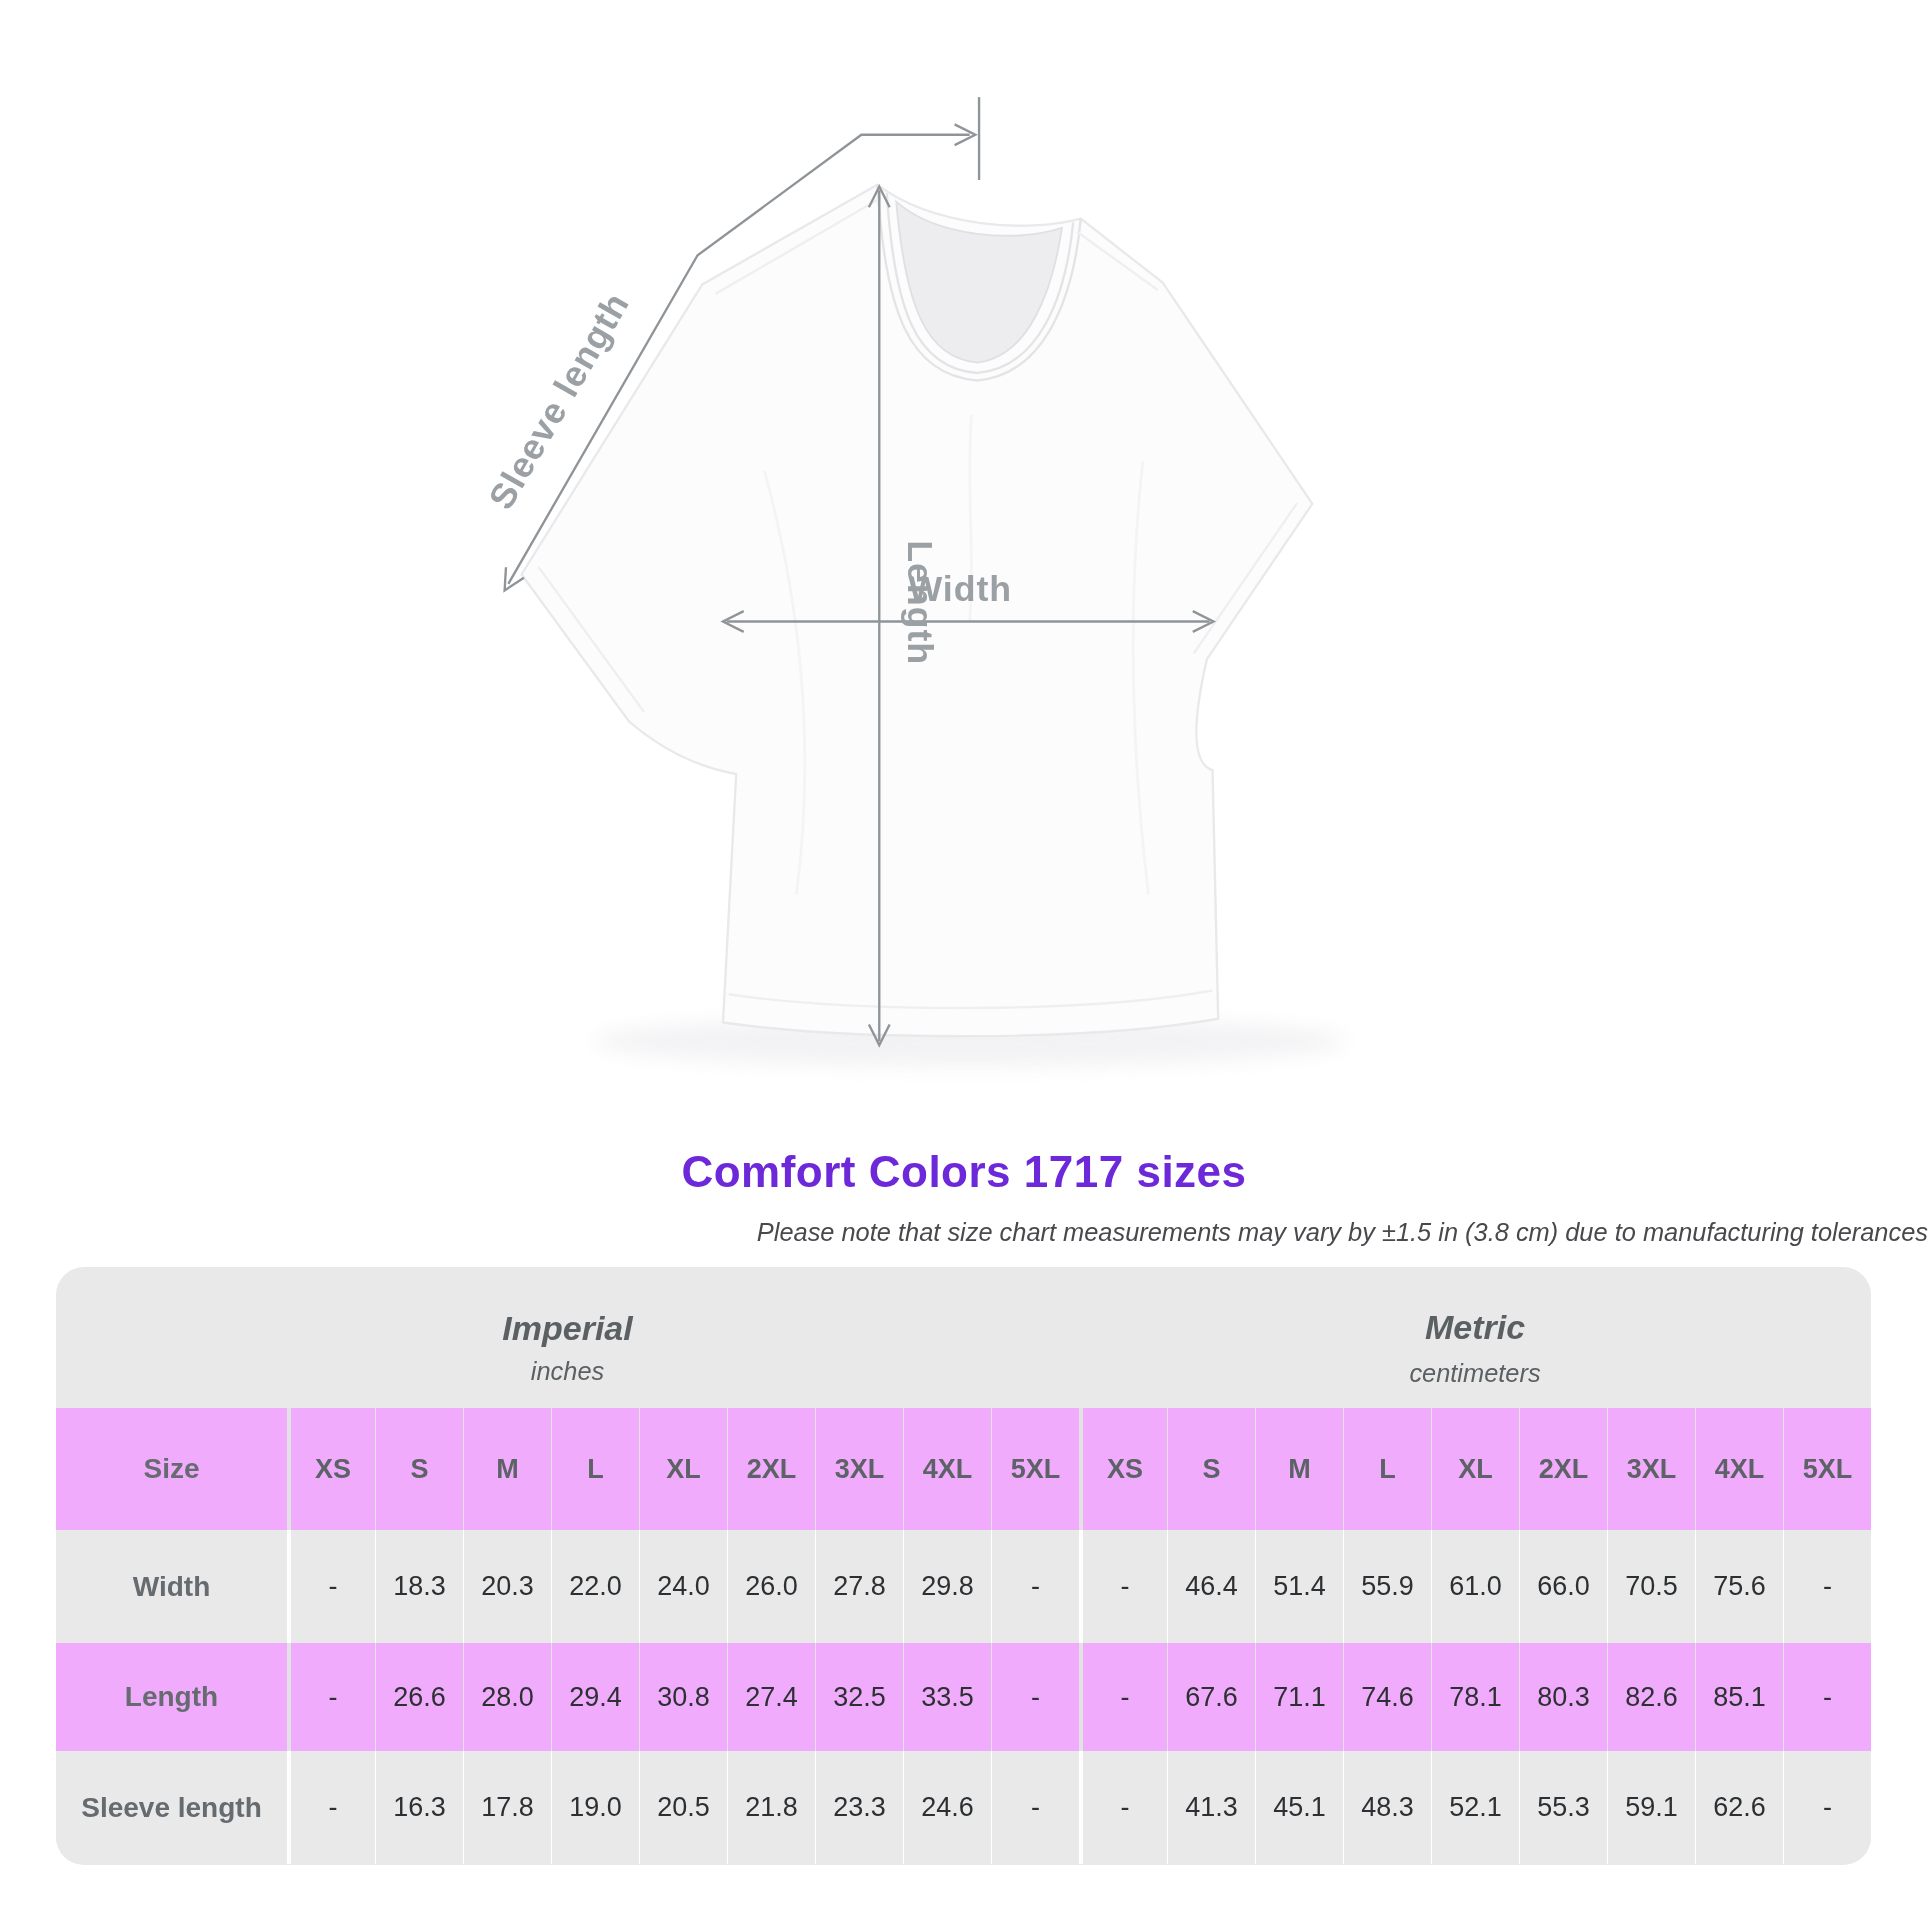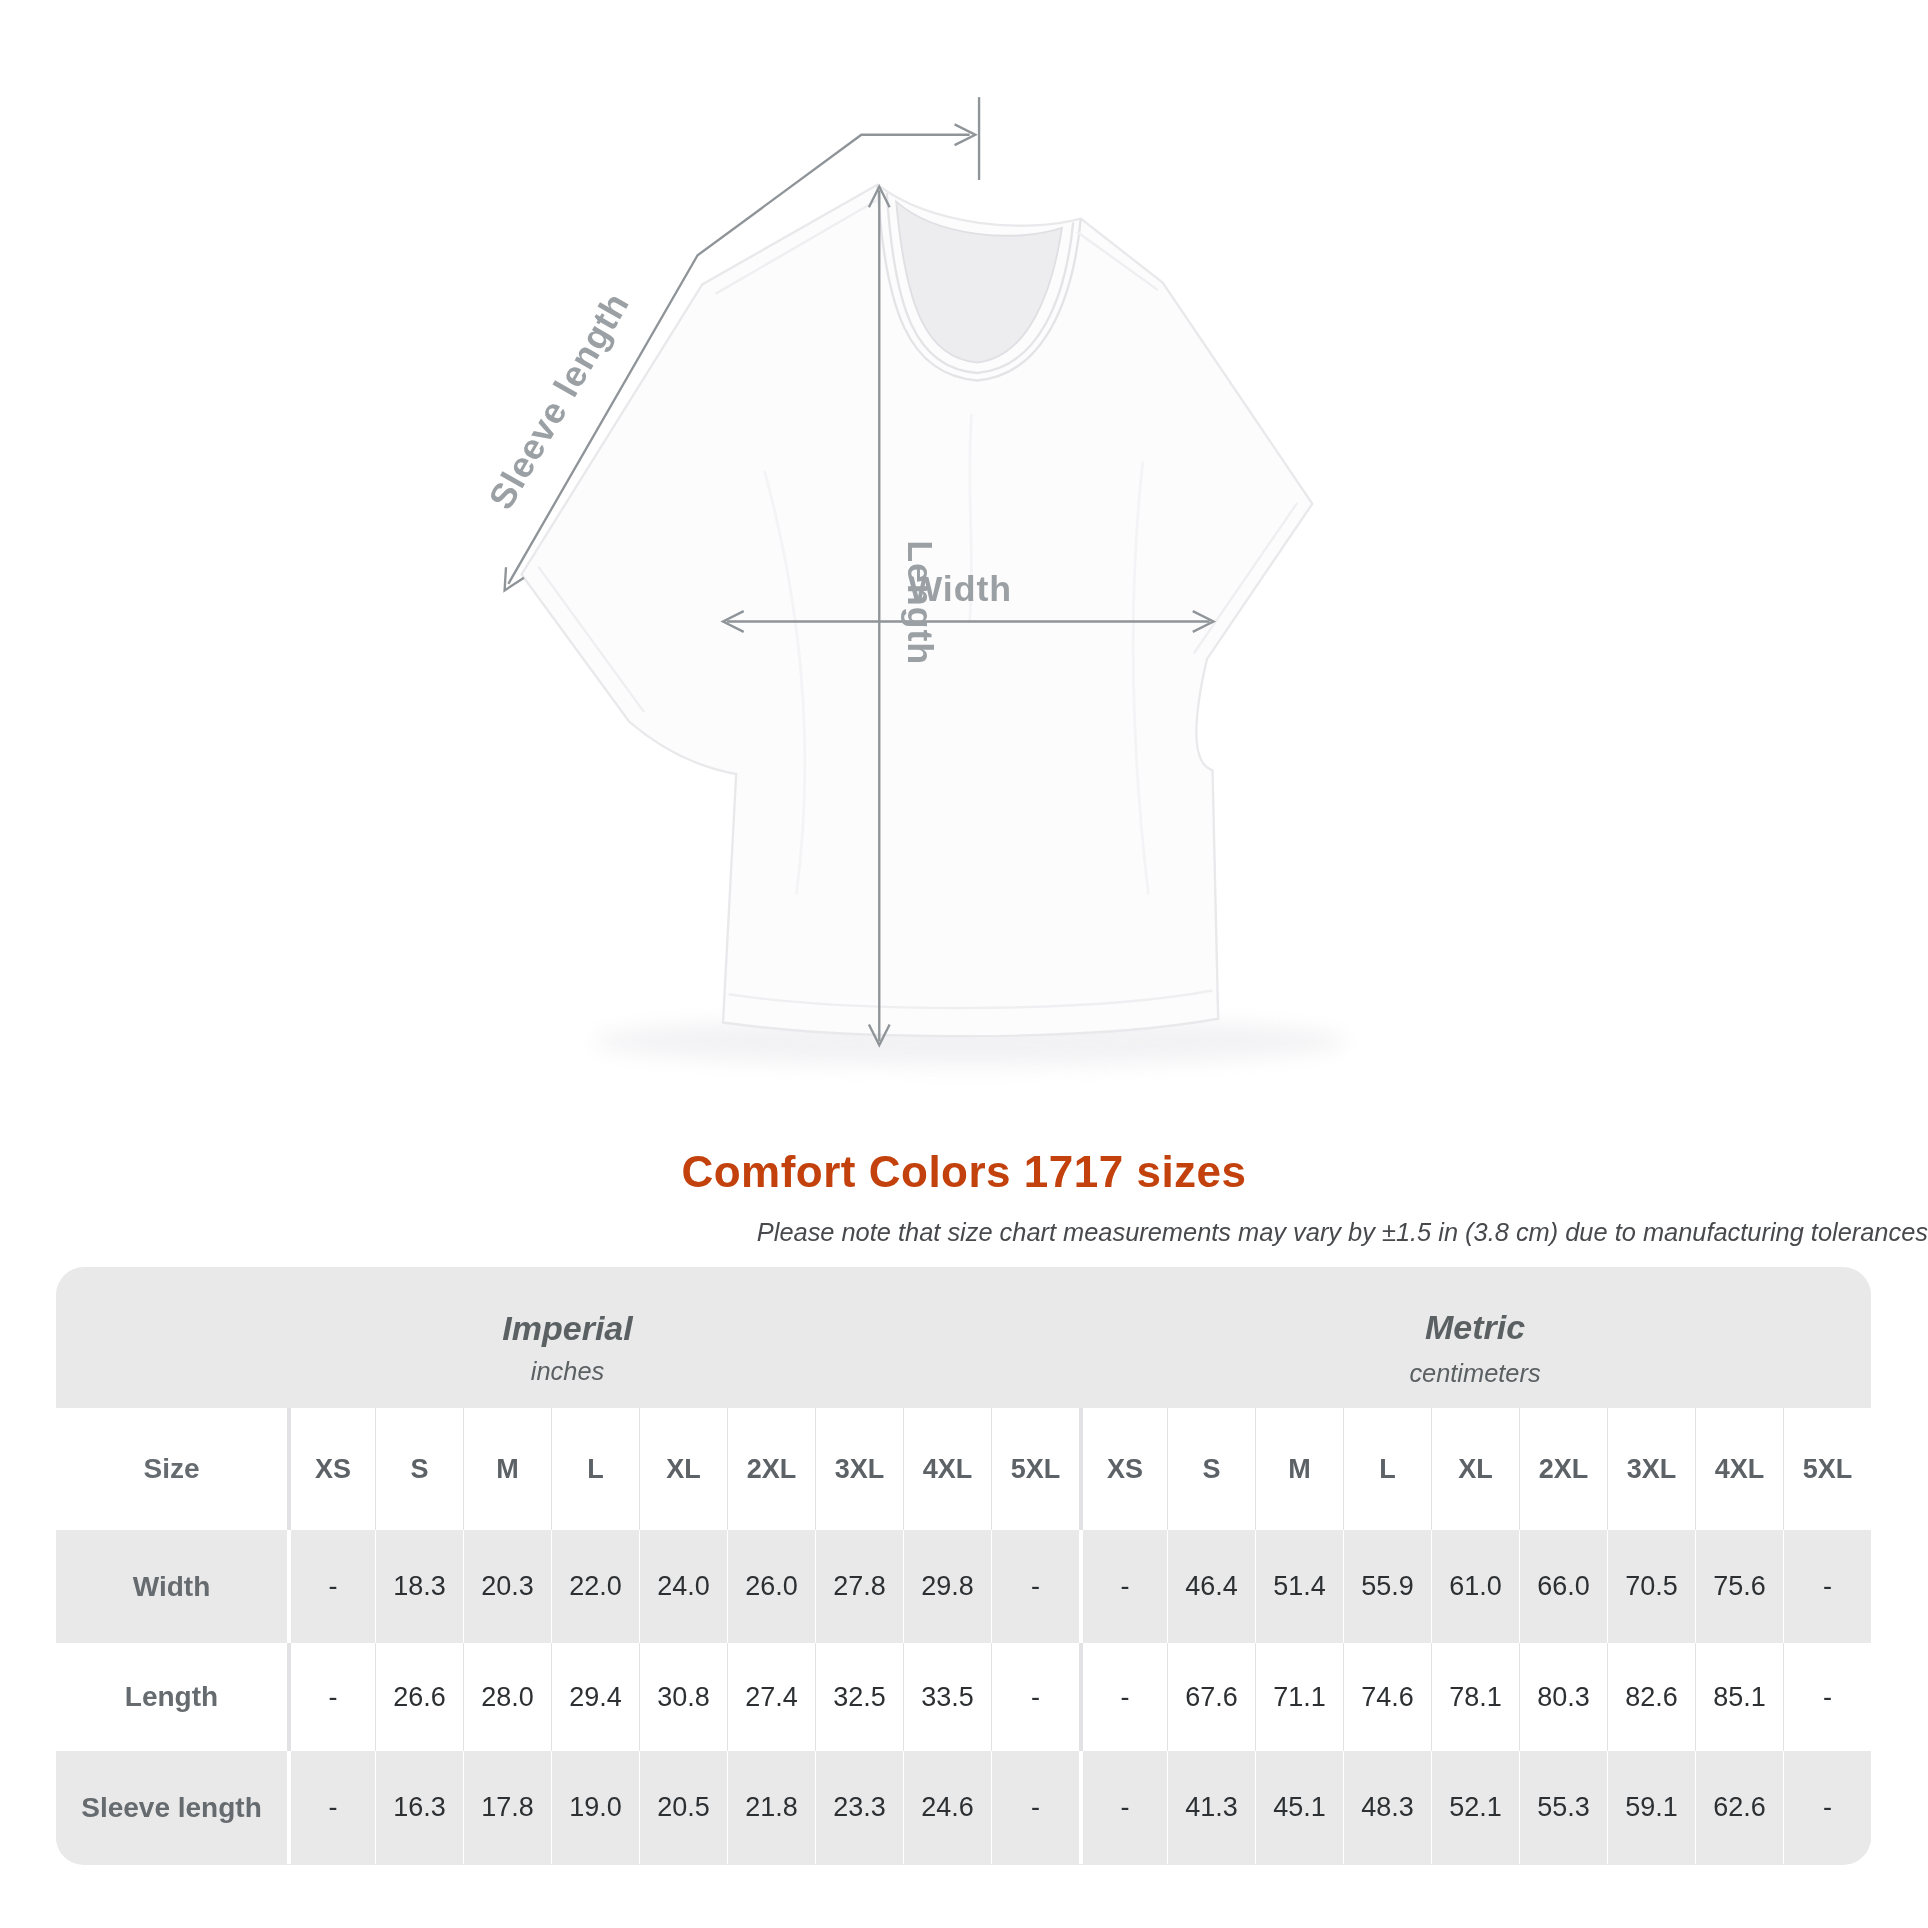"Comfort Colors 1717 sizes" .title { color: #c2410c -> #6d28d9 }
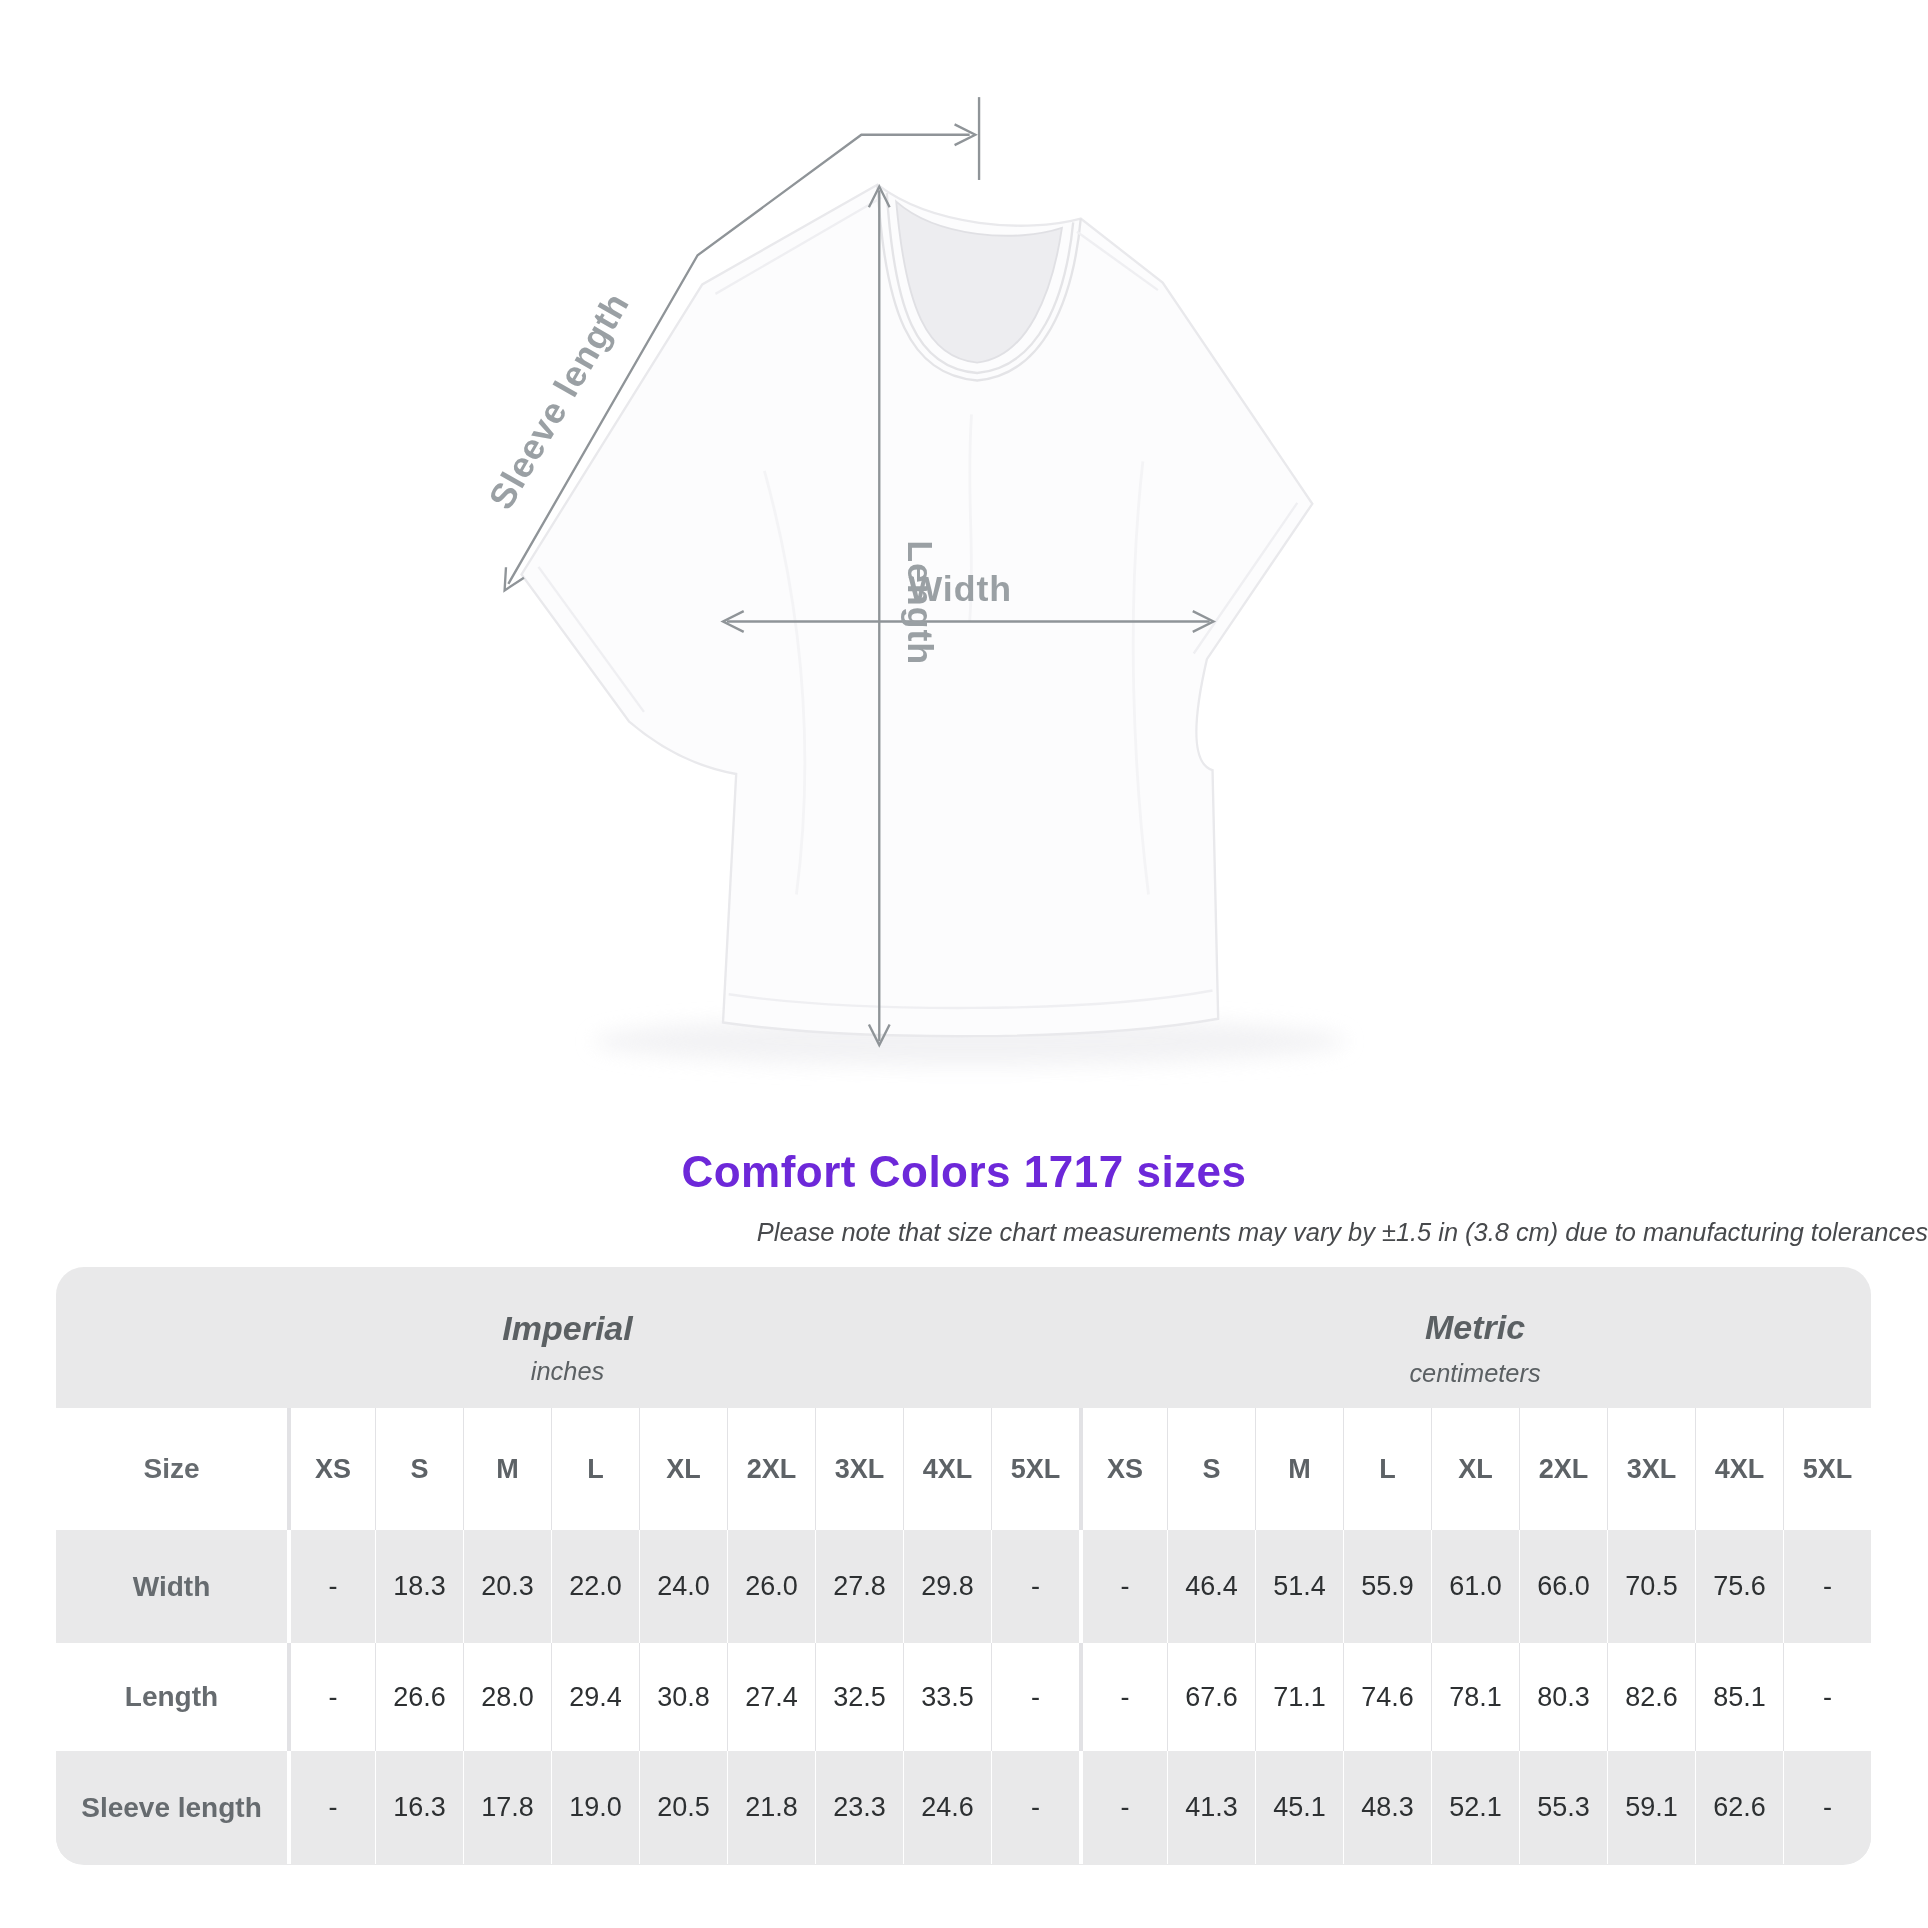"Size" .trow.white { background: #ffffff -> #f0abfc }
